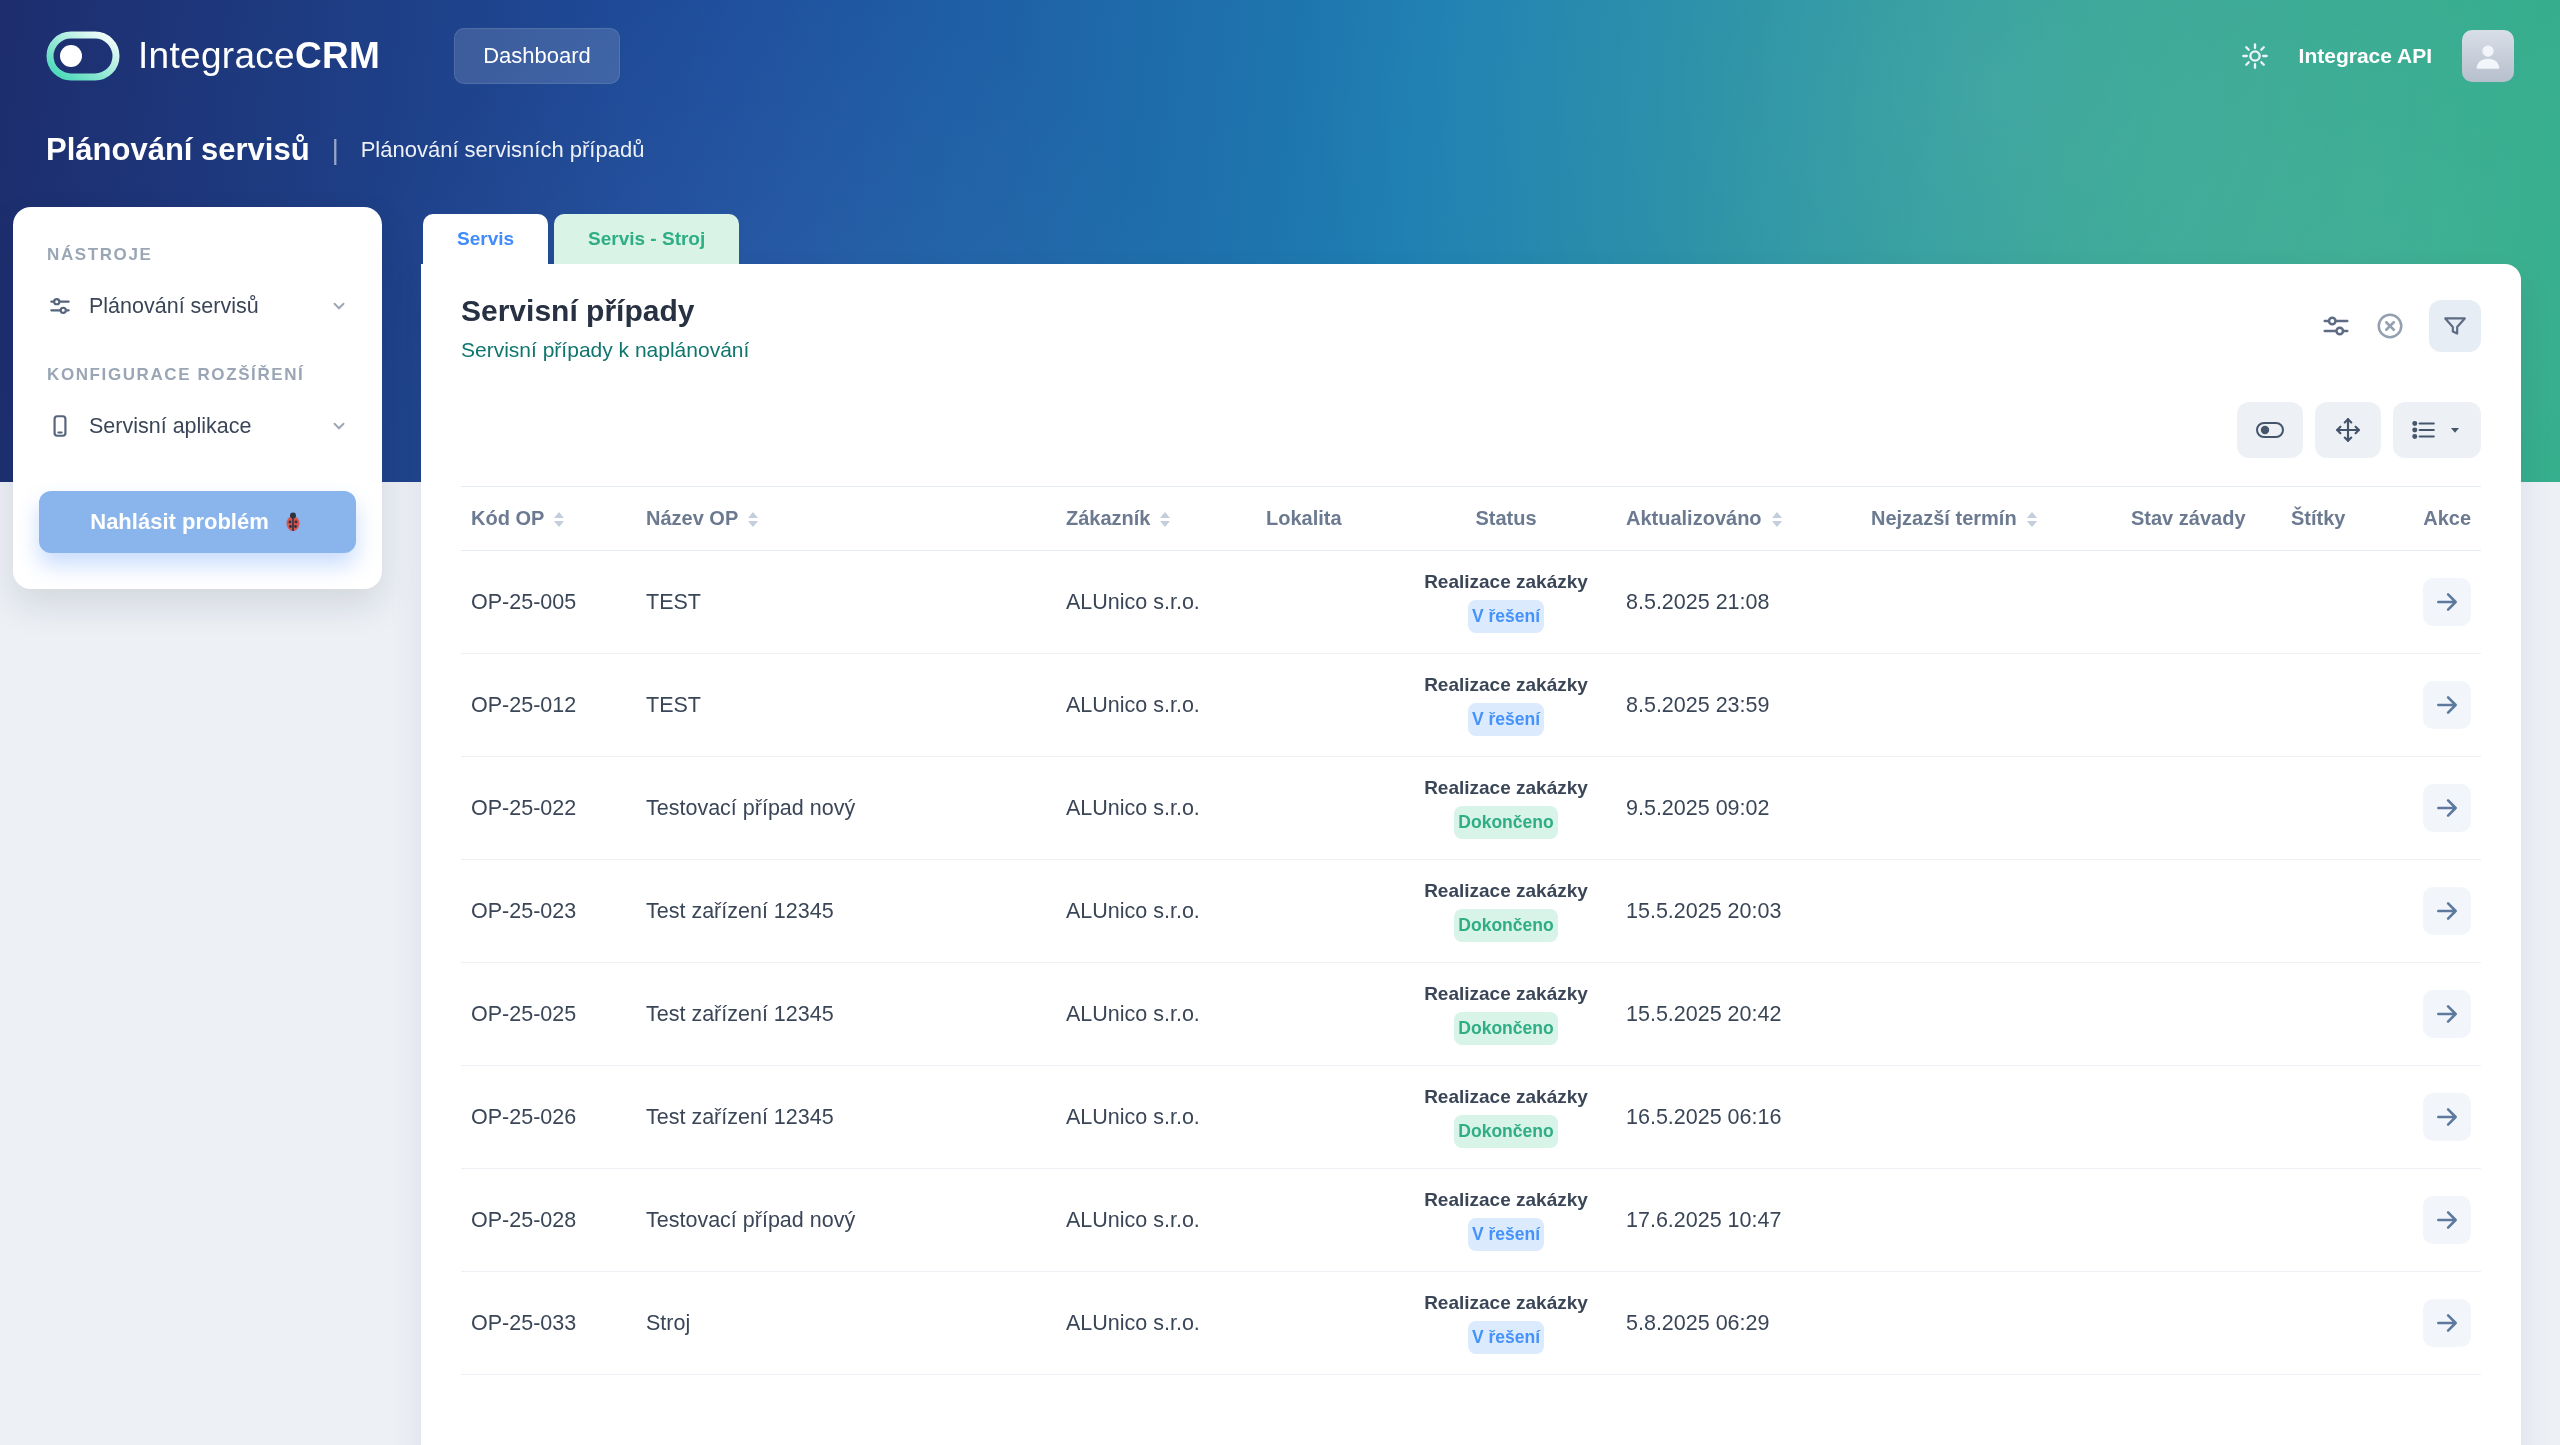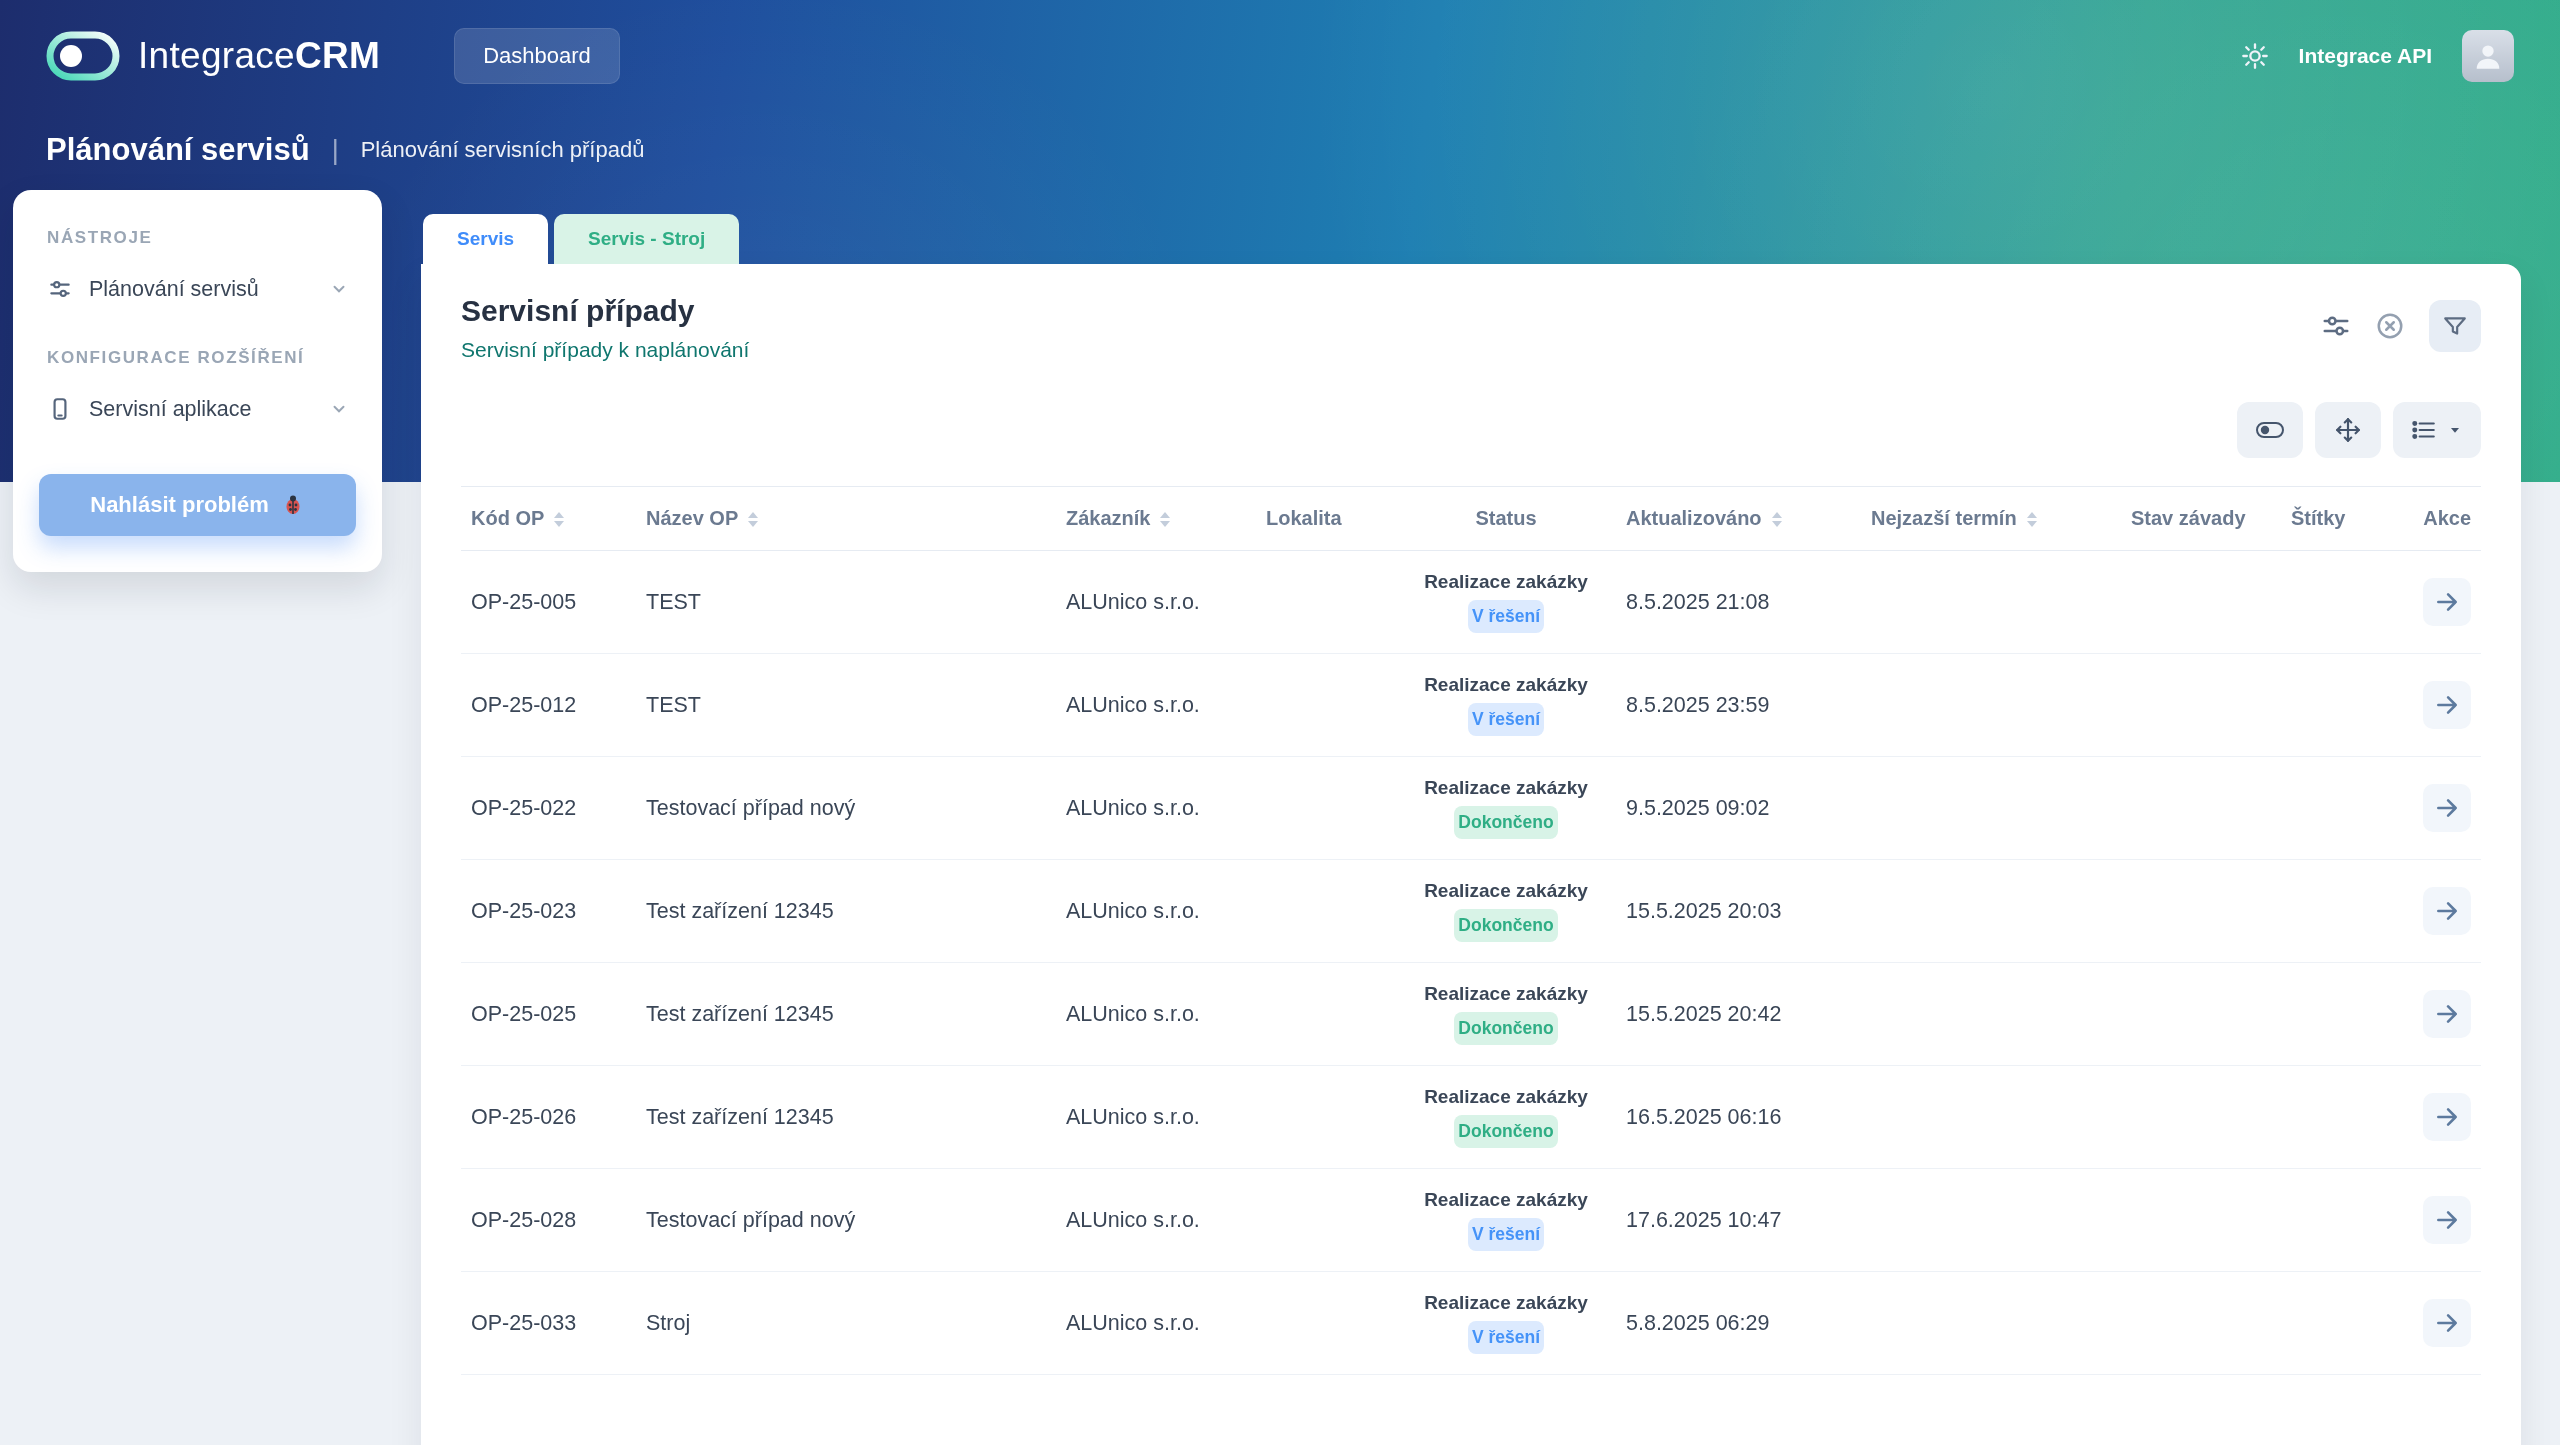"NÁSTROJE" .sidebar-card { top: 190px -> 207px }
